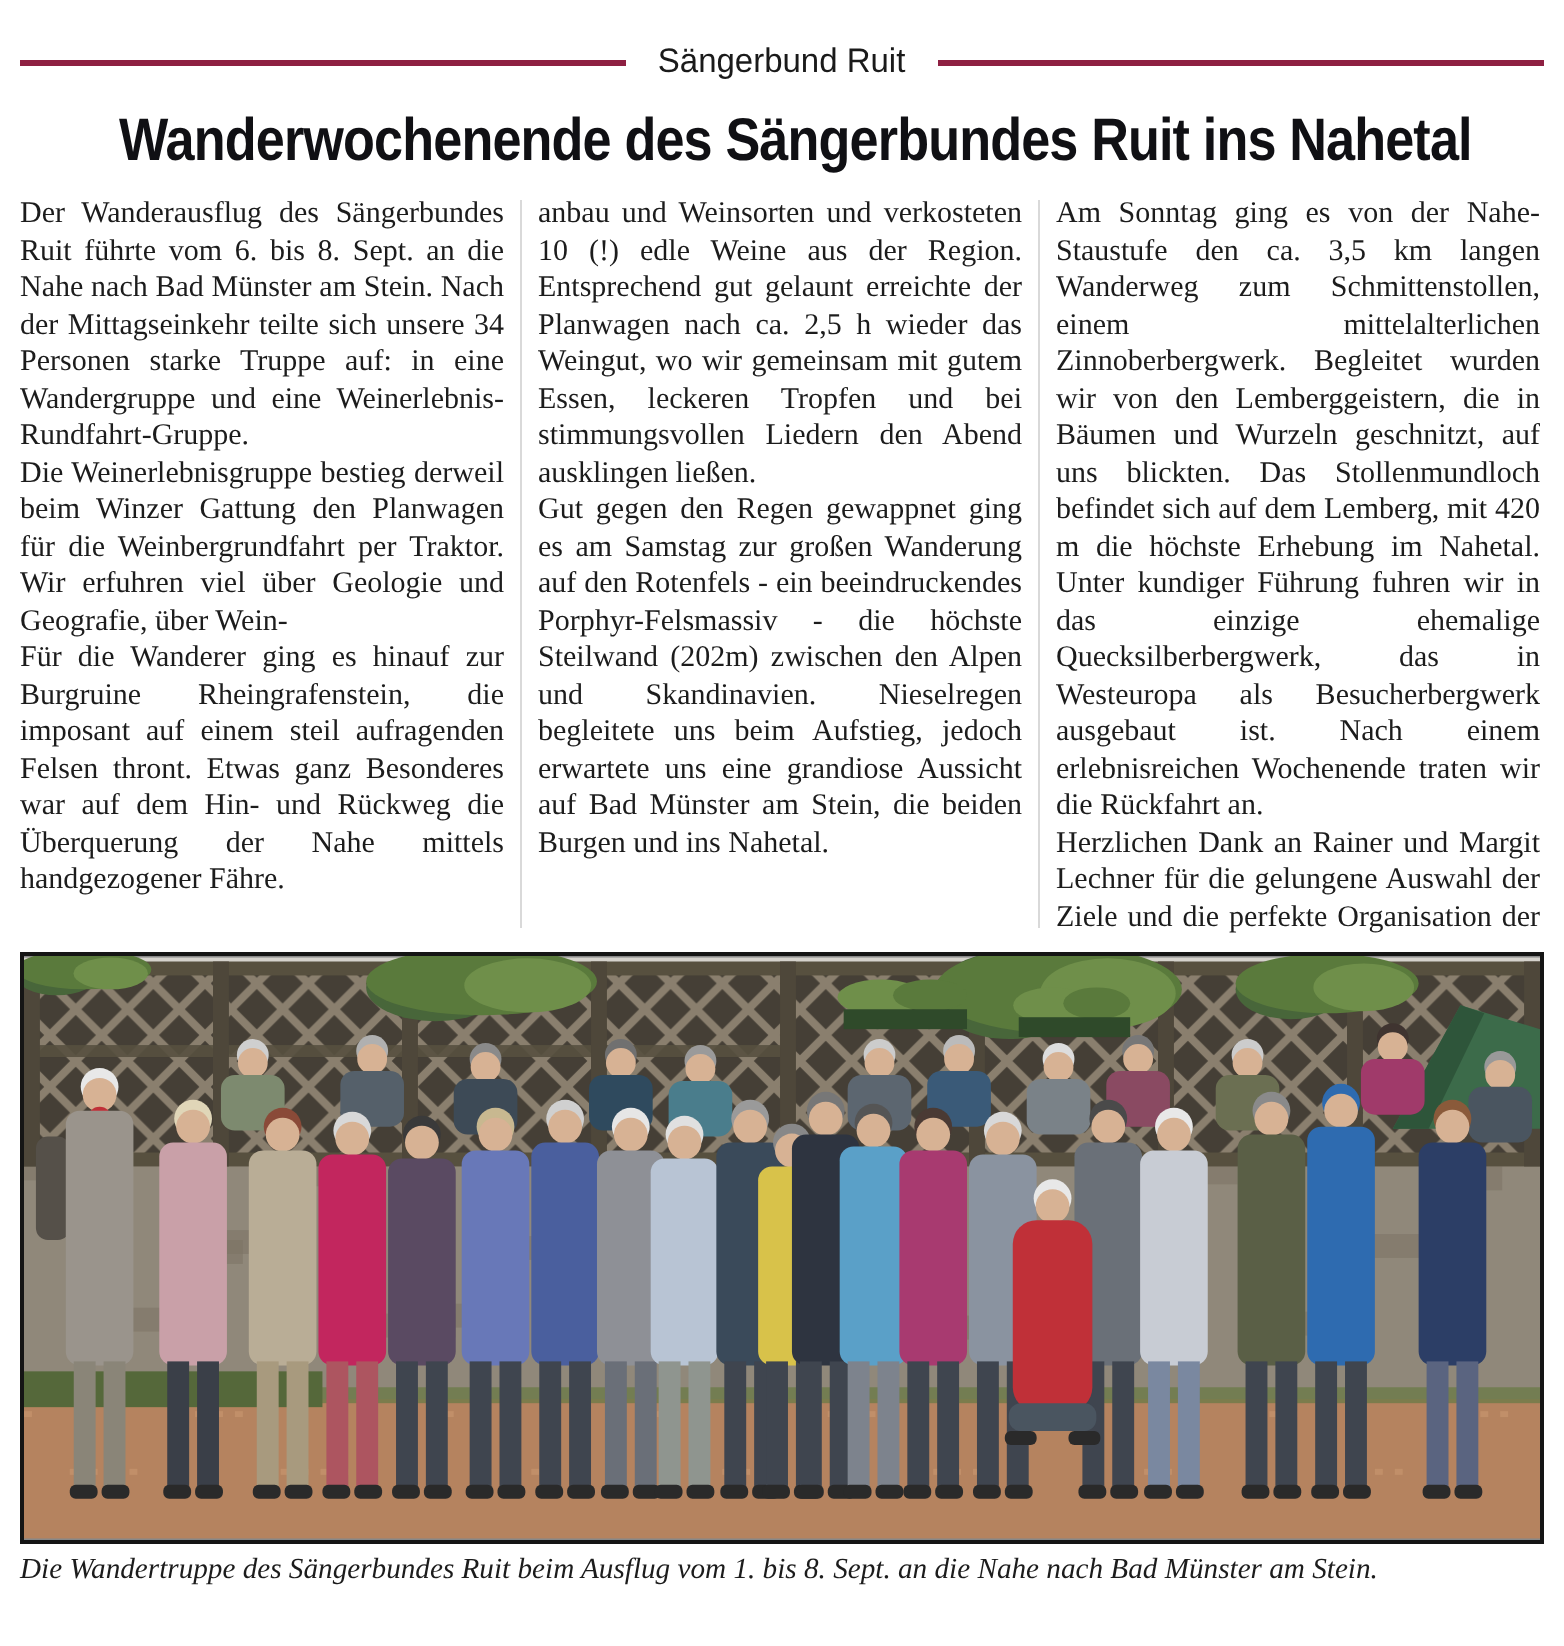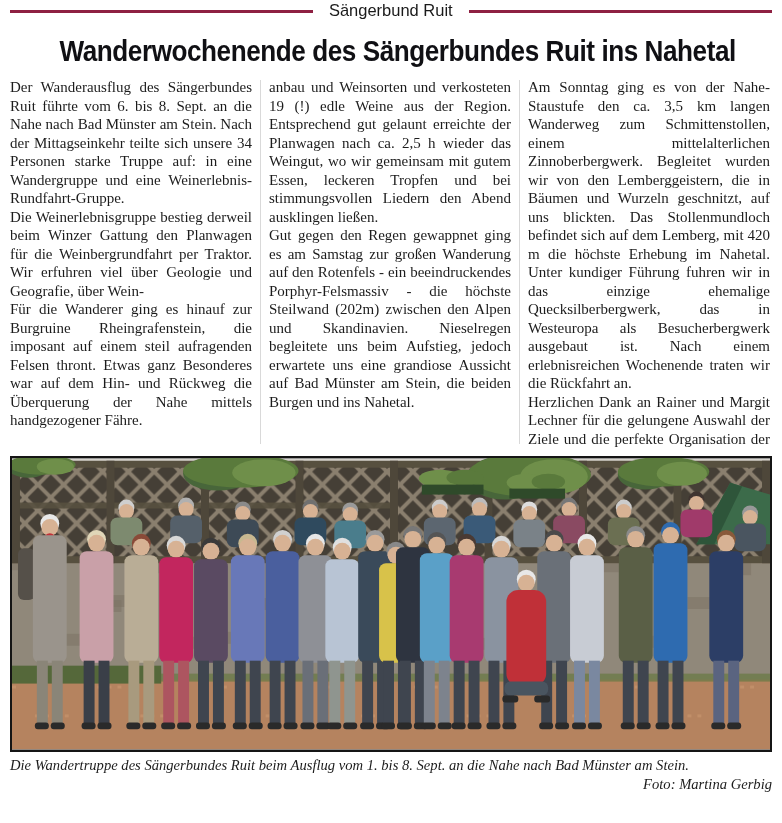"Sängerbund Ruit" .page { padding-top: 0 -> 20px }
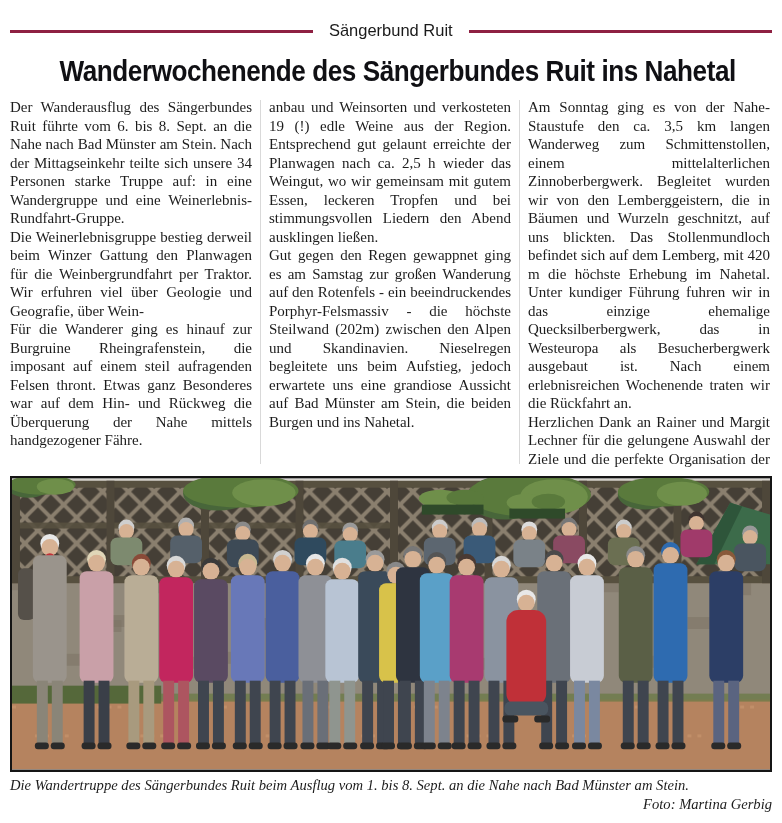"anbau und Weinsorten und verkosteten" p { text: 19 -> 10 }
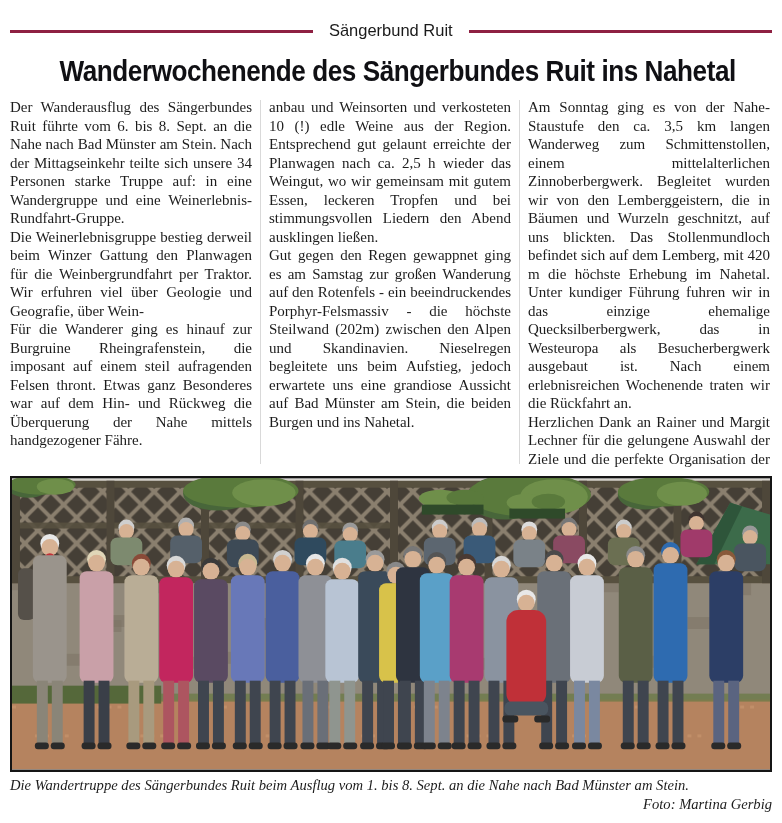"Foto: Martina Gerbig" div.credit { html: <div>Foto: Martina Gerbig</div> -> none }
